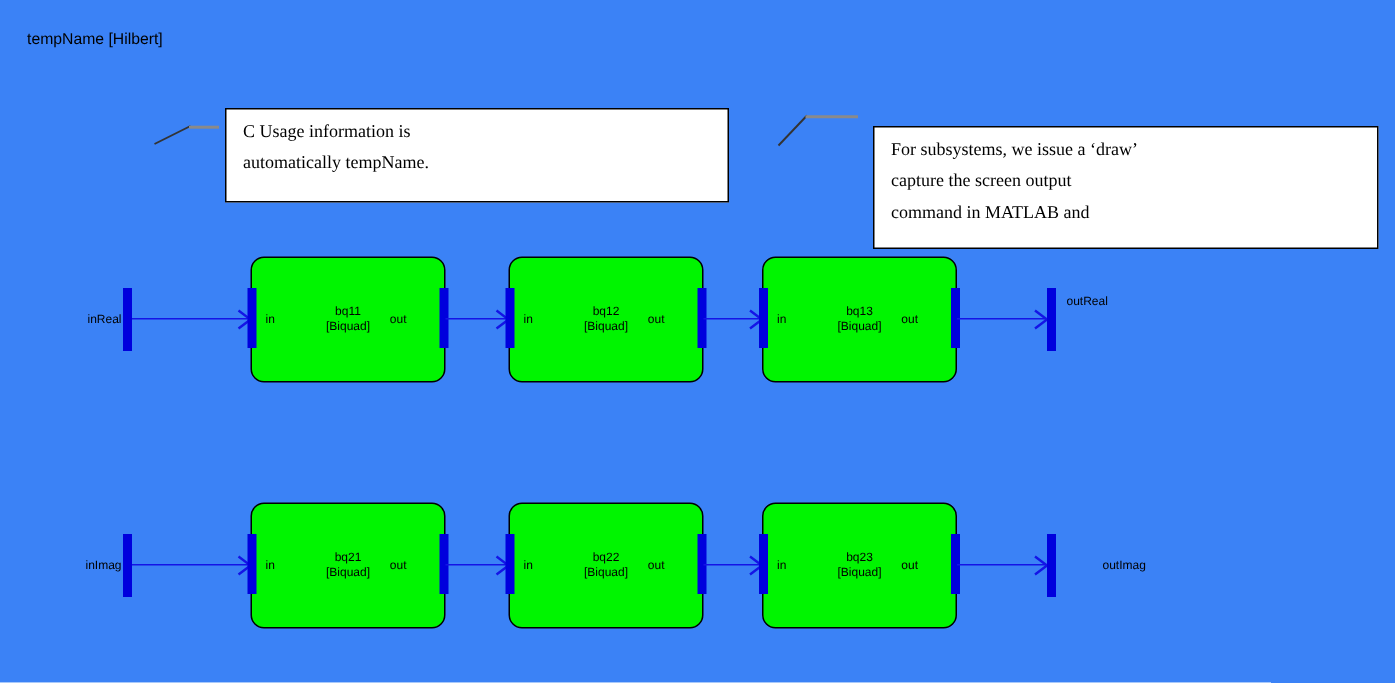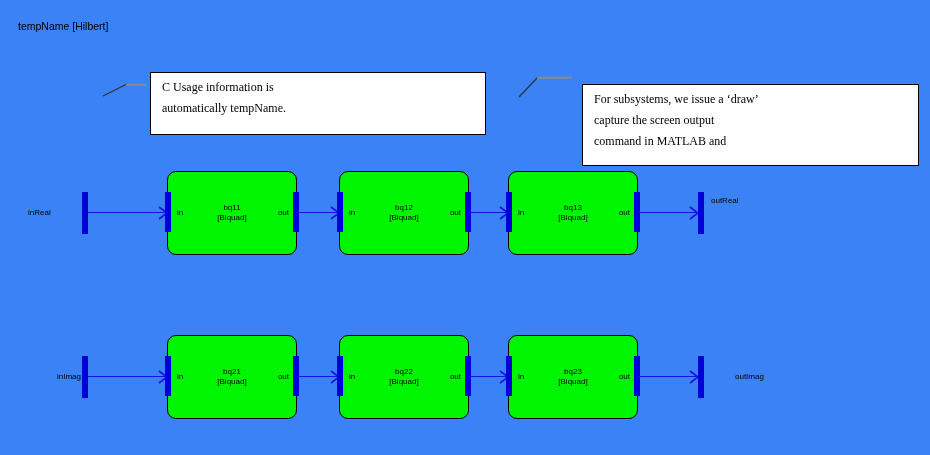"inReal" div.io-label { text-align: left -> right }
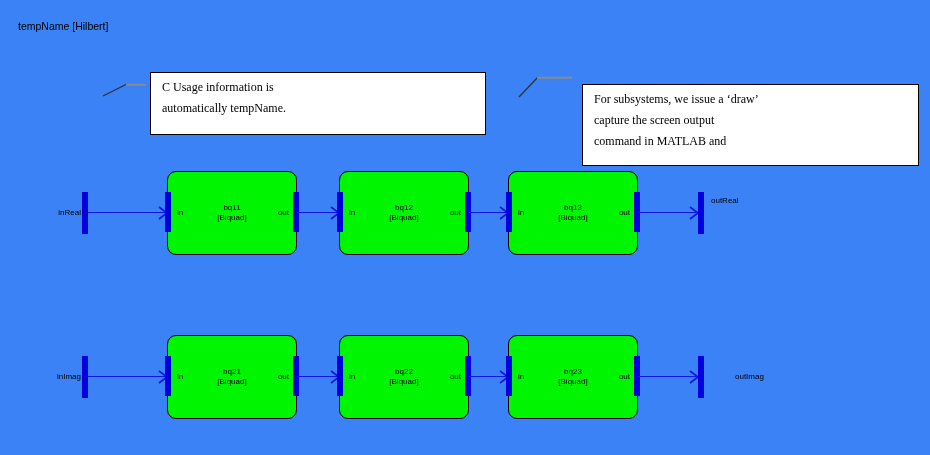"out" .block .pl-out { right: 7px -> 25px }
